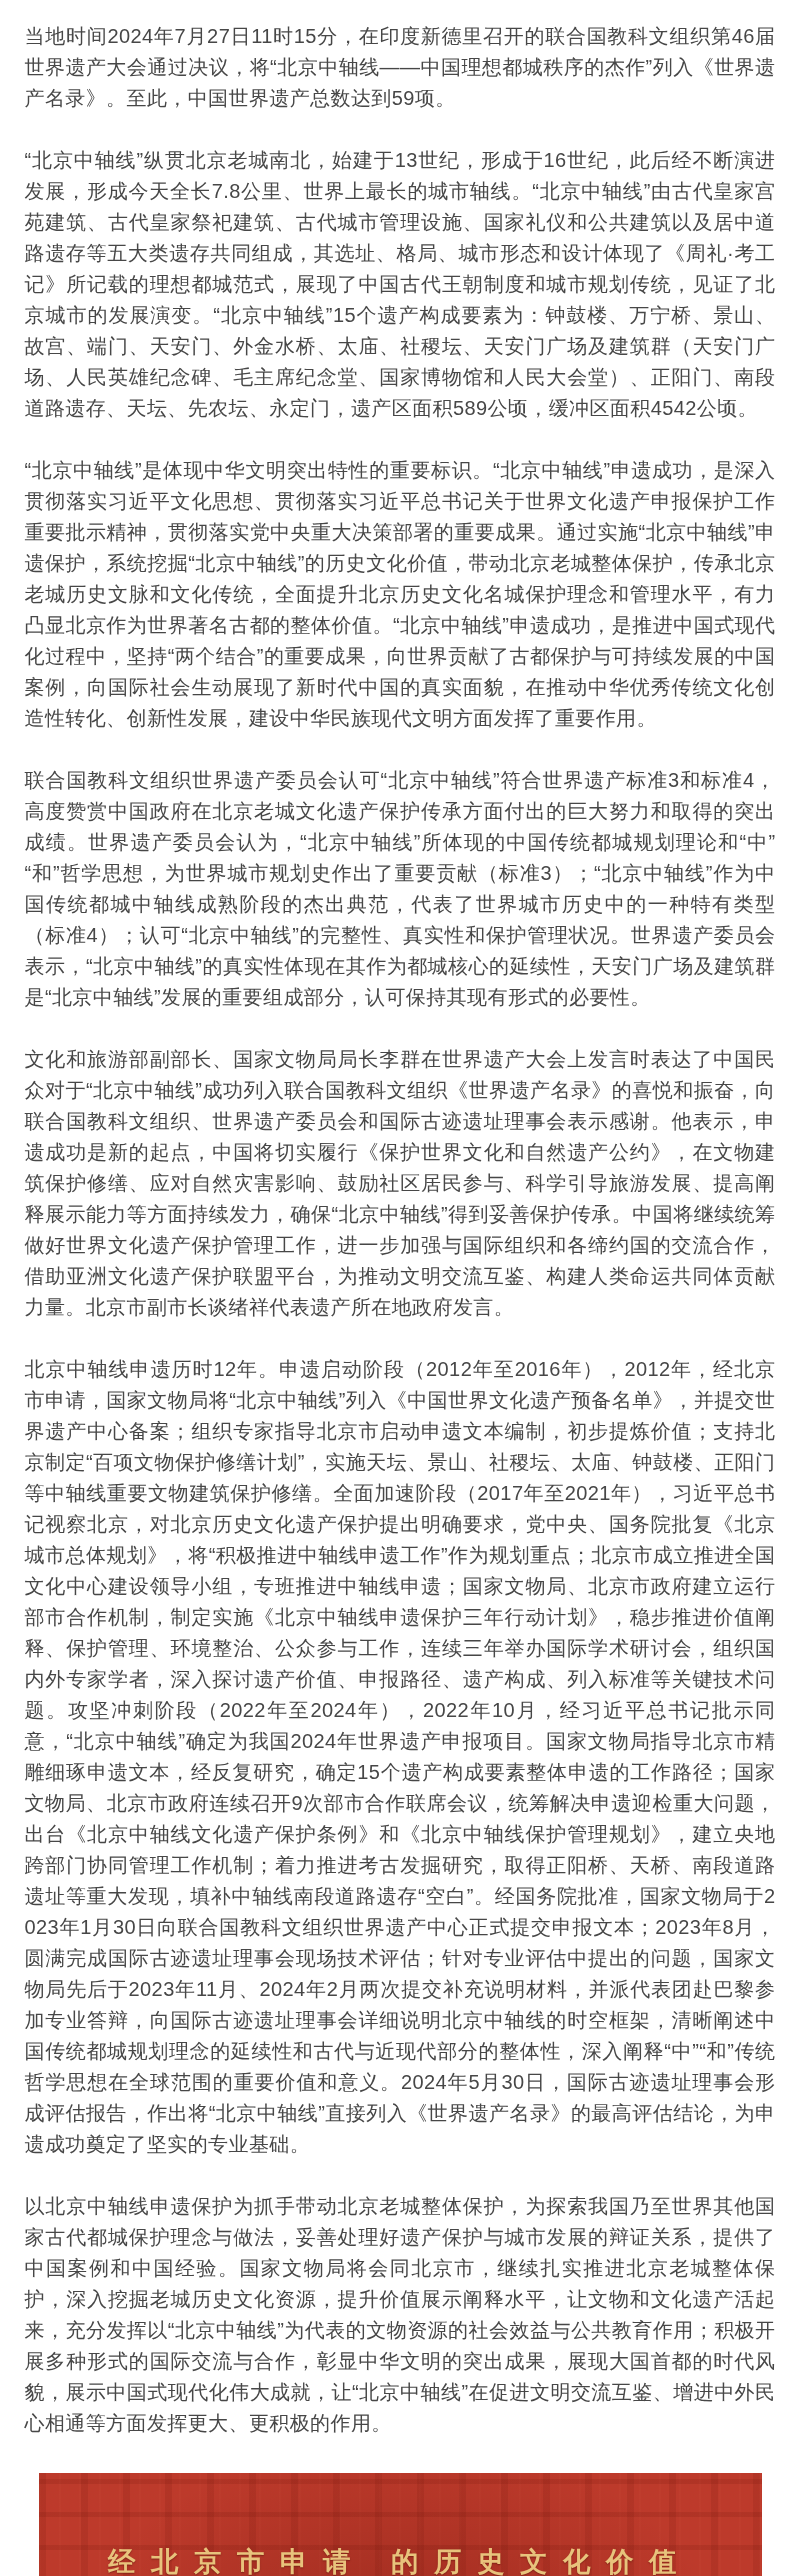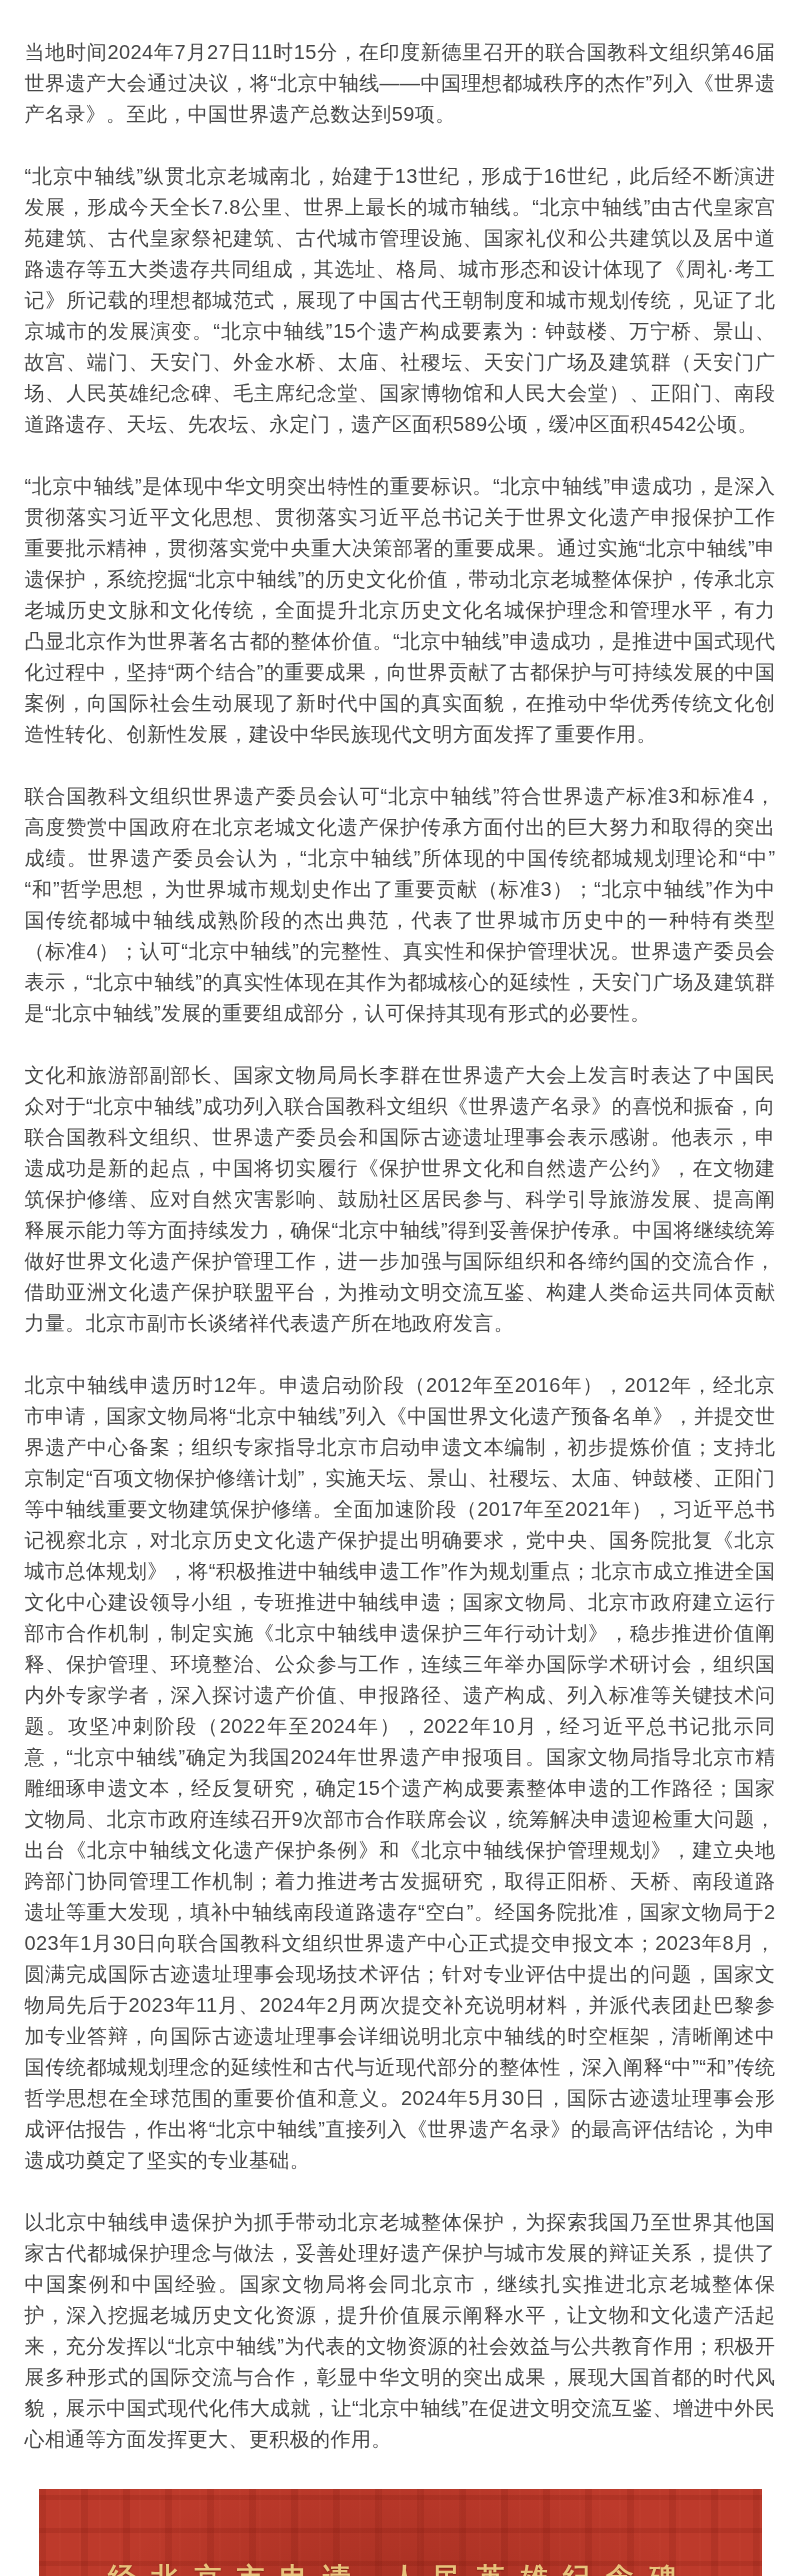"当地时间2024年7月27日11时15分，在印度新德里召开的联合国教科文组织第4" .article p { margin: 16px 0 31px 0 -> 0 0 31px 0 }
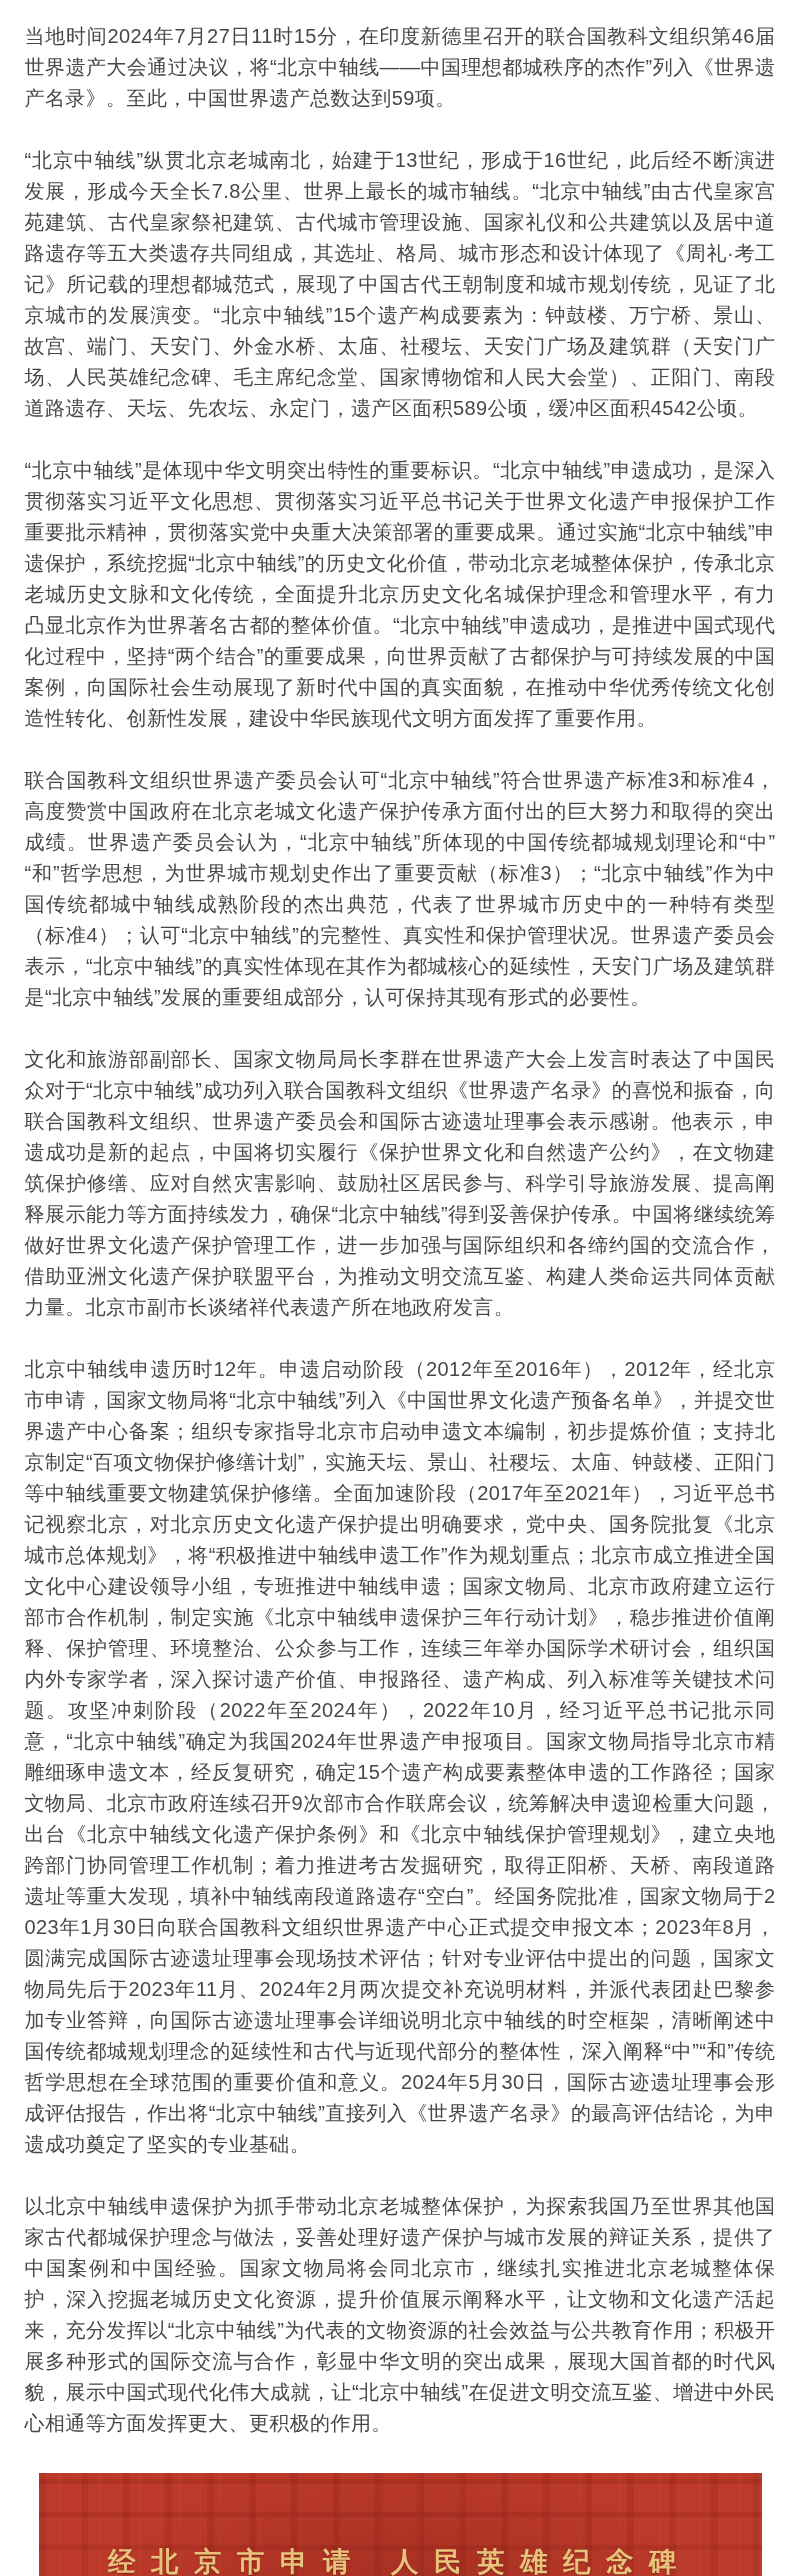"人民英雄纪念碑" span { text: 人民英雄纪念碑 -> 的历史文化价值 }
